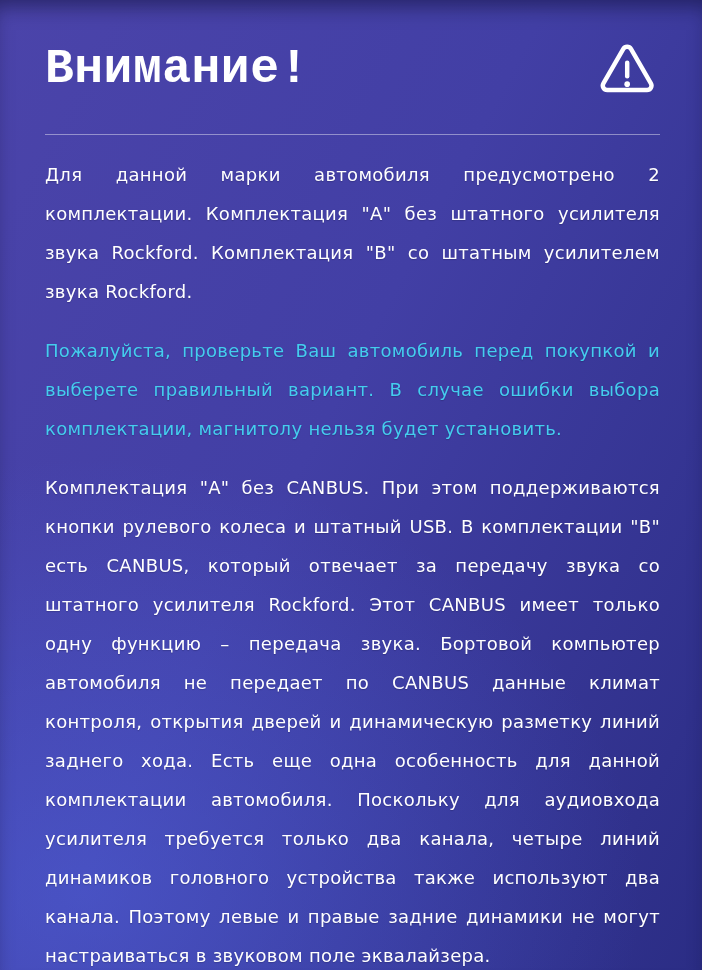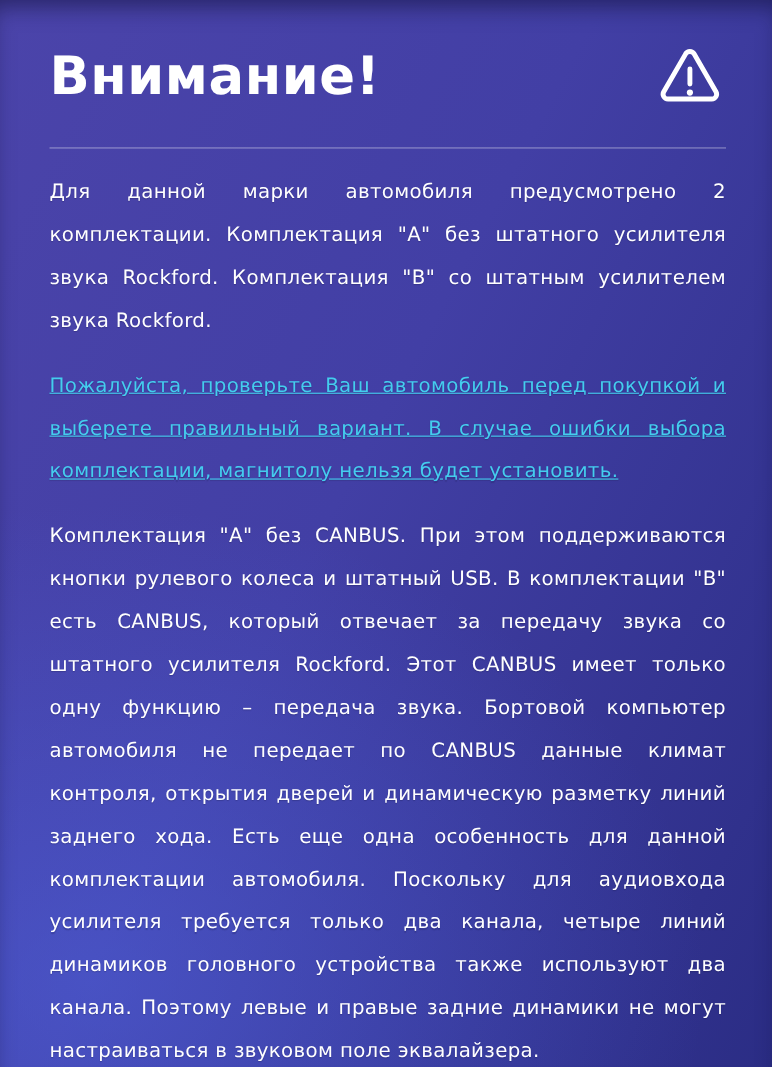"Внимание!" .header { font-family: none -> Liberation Mono, monospace }
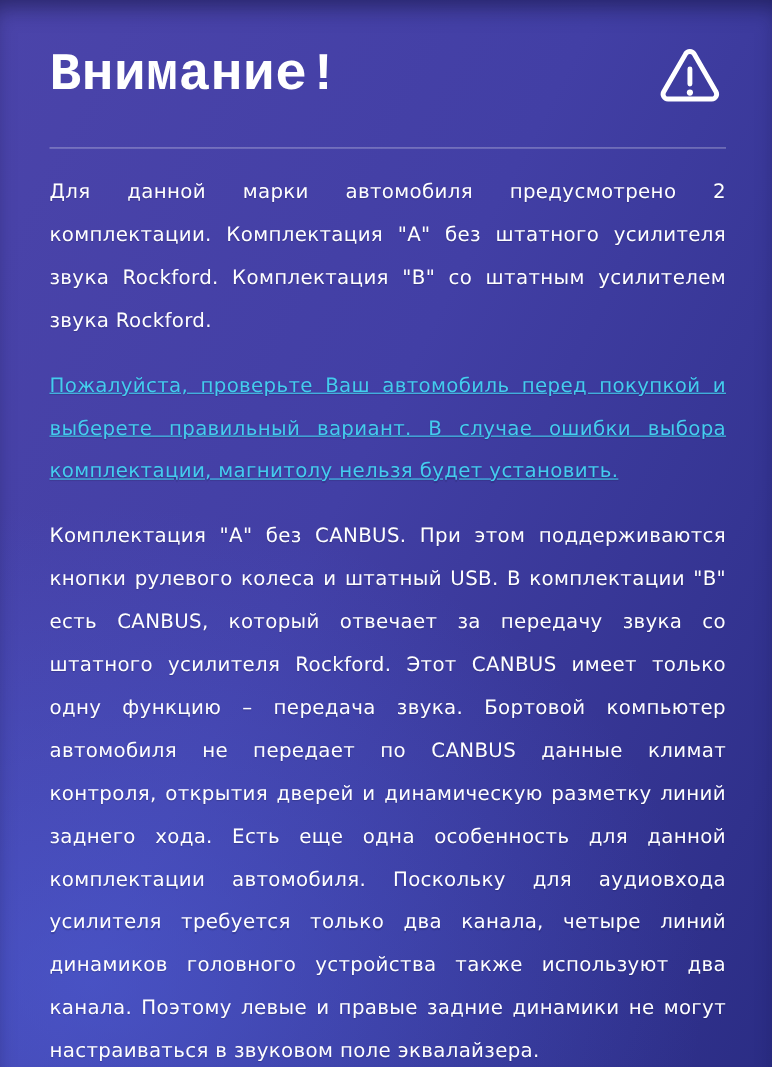"Пожалуйста, проверьте Ваш автомобиль" .para.cyan { text-decoration: underline -> none }
